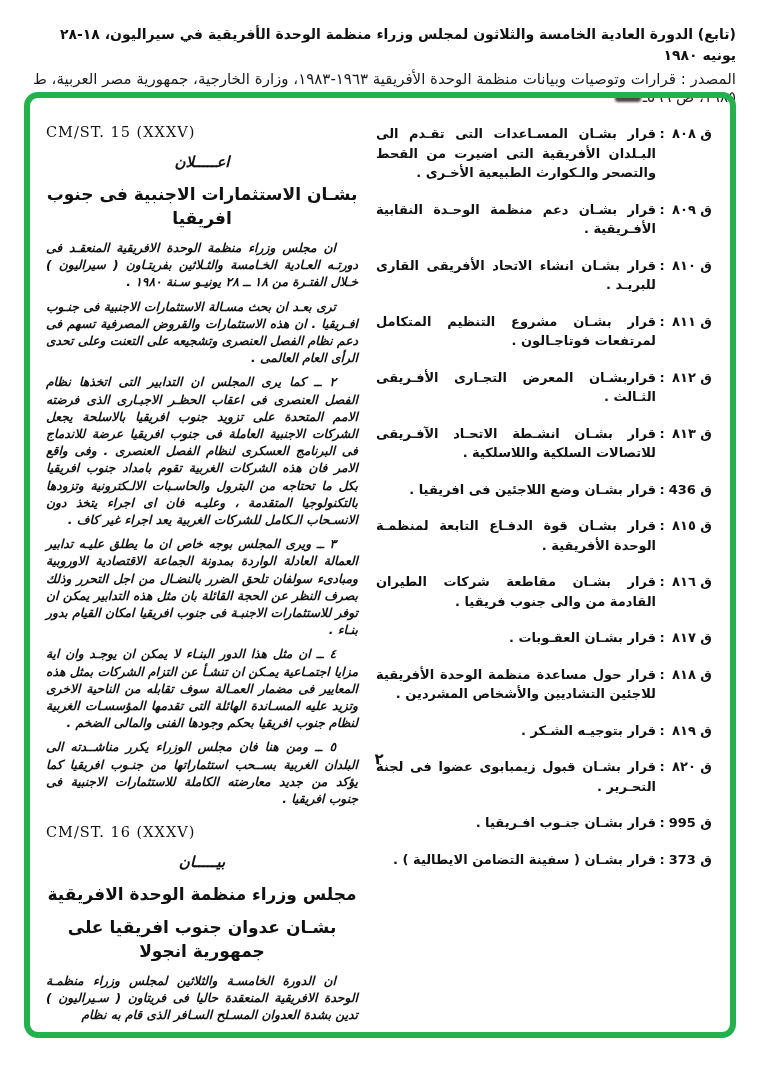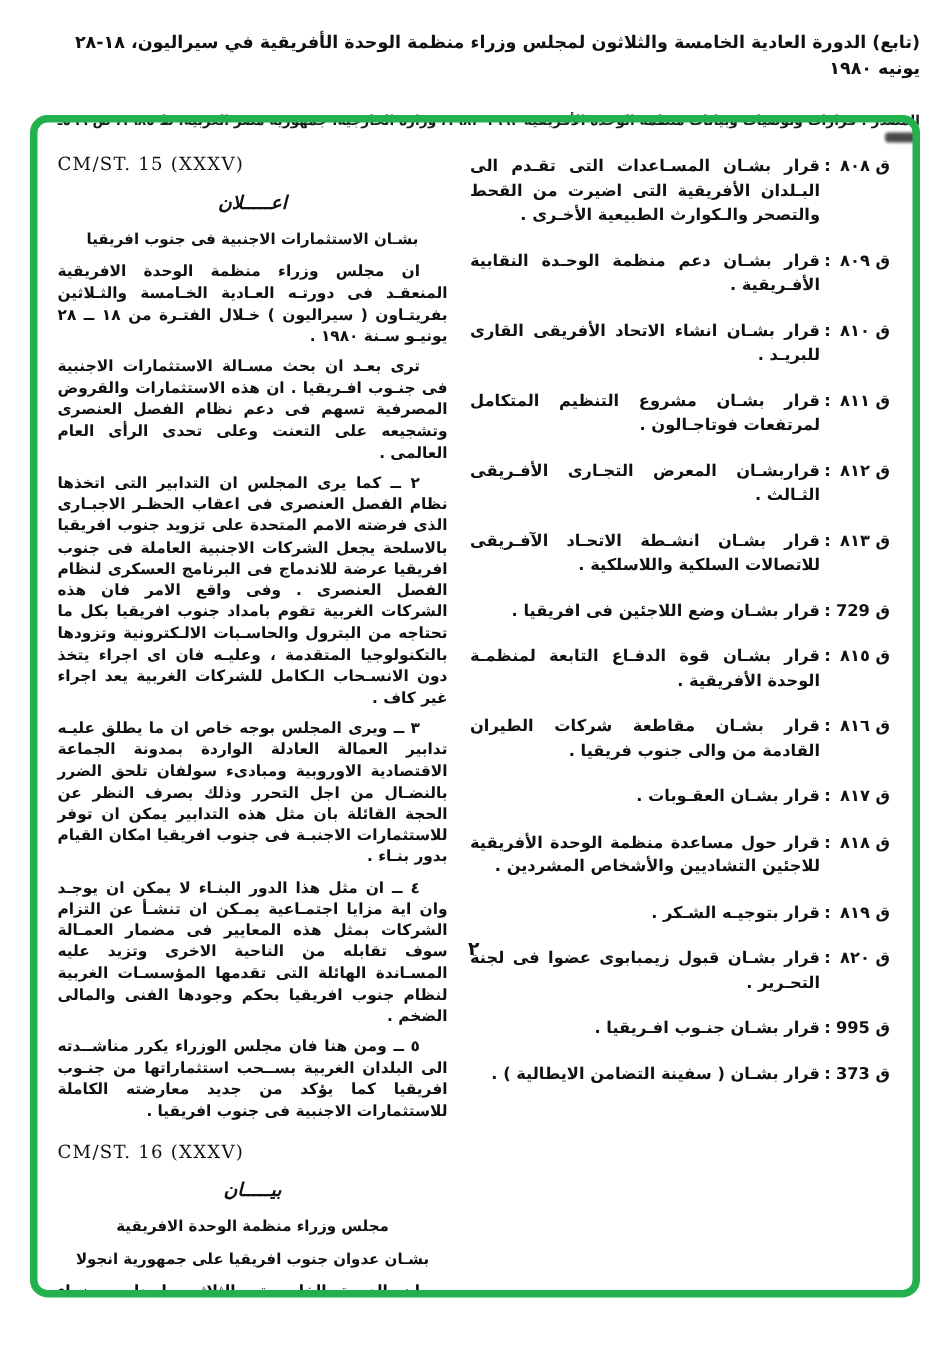"المصدر : قرارات وتوصيات وبيانات" .doc-header .h2 { font-size: 11px -> 15px; font-weight: 700 -> 400; margin-top: 24px -> 4px }
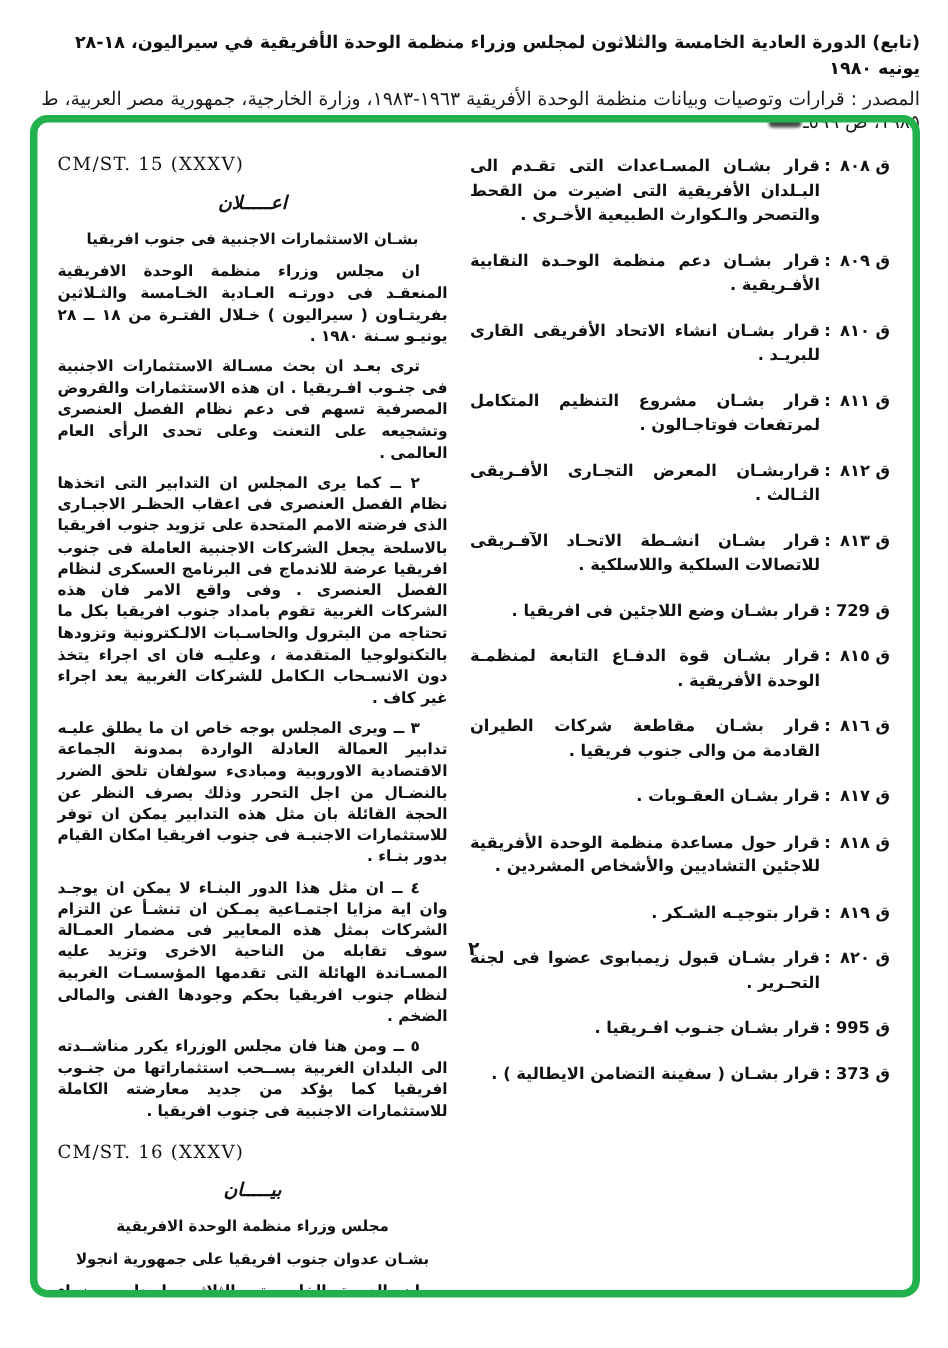"بشـان الاستثمارات الاجنبية فى جنوب" .subtitle { font-size: 12px -> 17px }
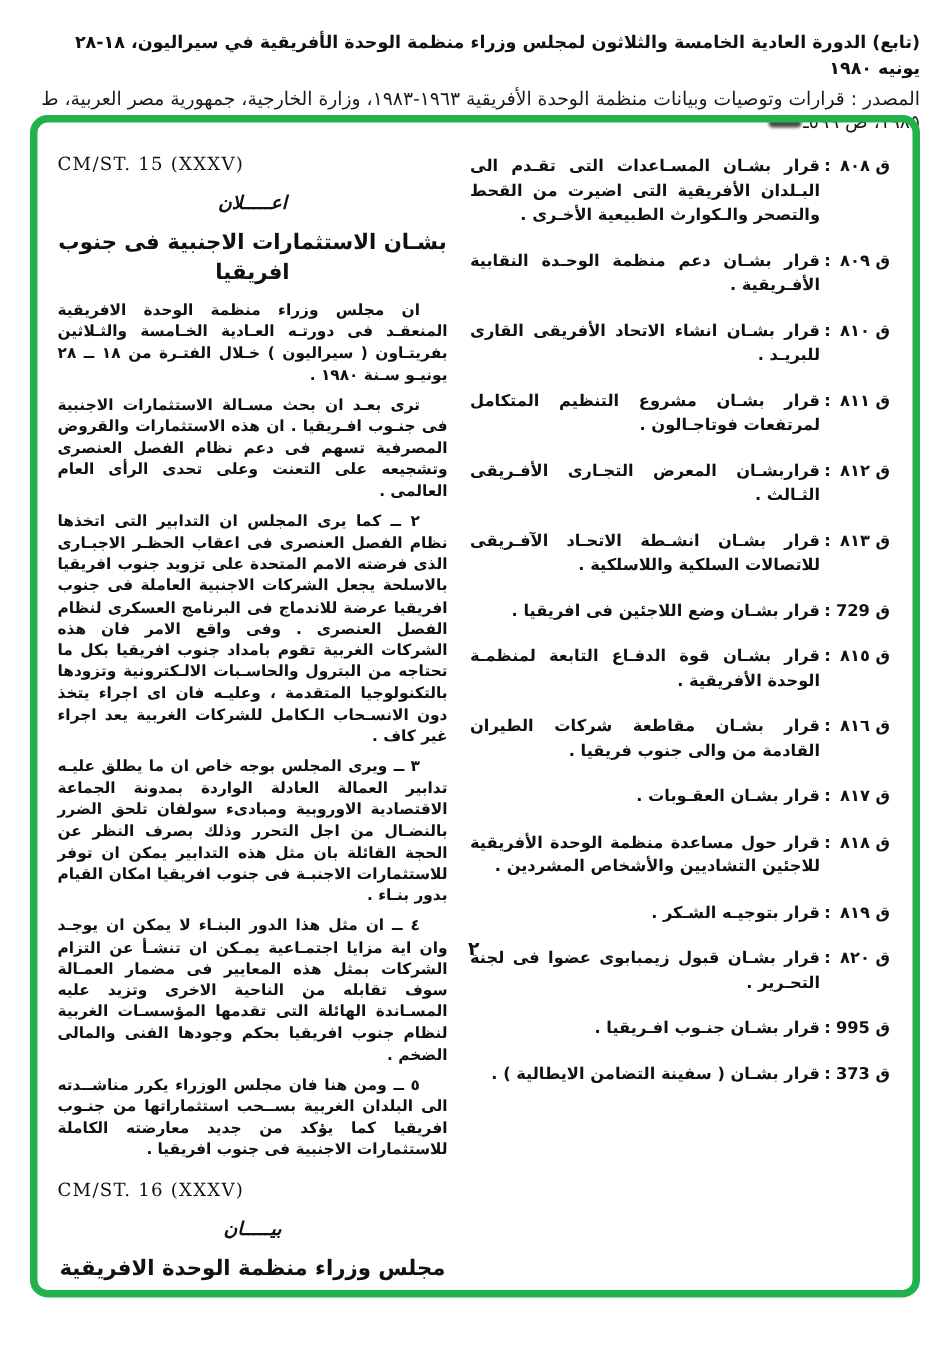"ان مجلس وزراء منظمة الوحدة" .doc-col p { font-style: none -> italic }
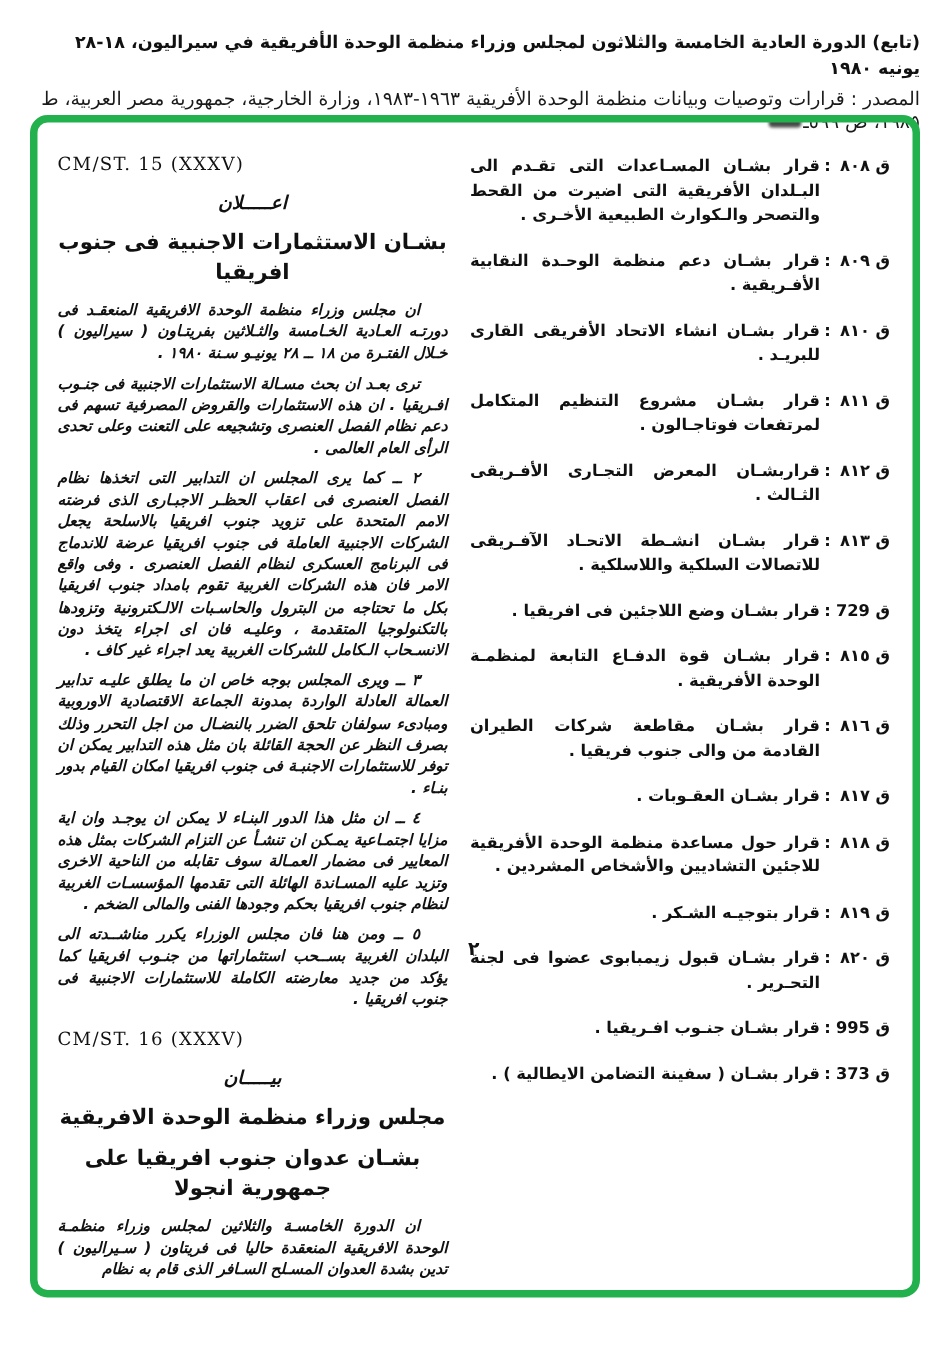"ق 729" span.res-num { text: 729 -> 436 }
